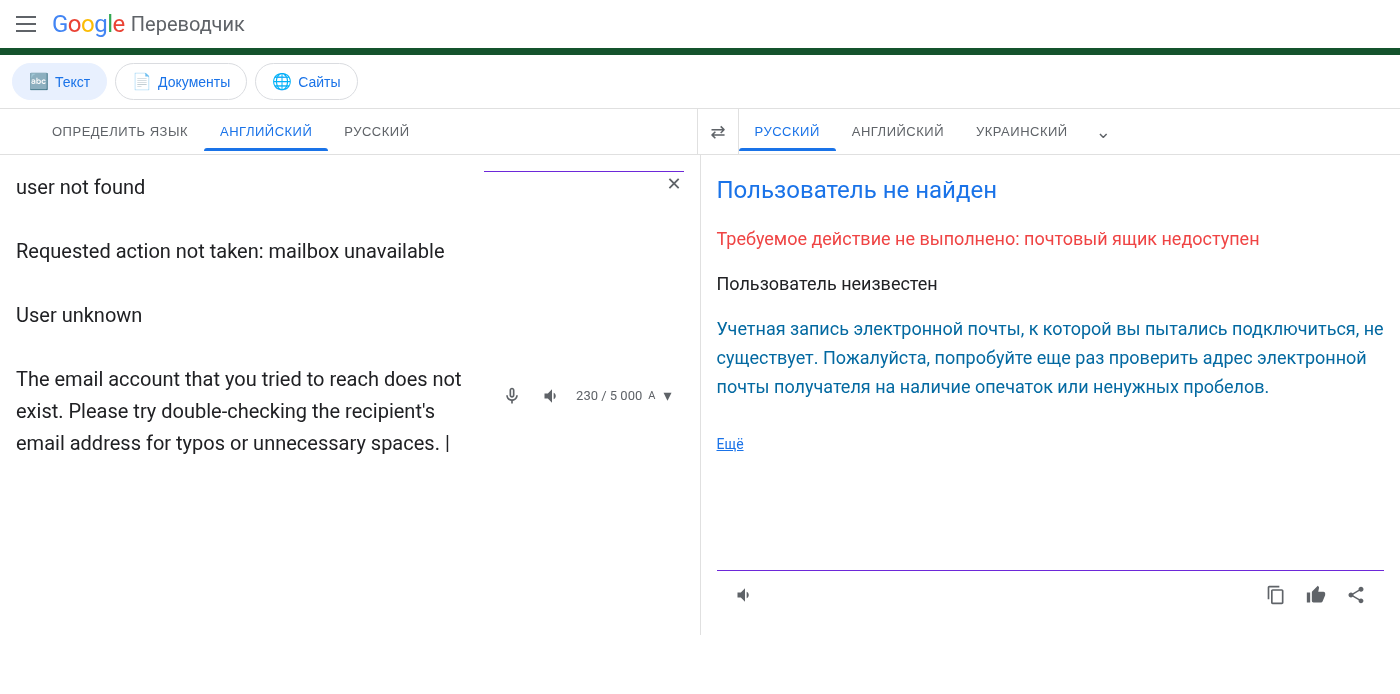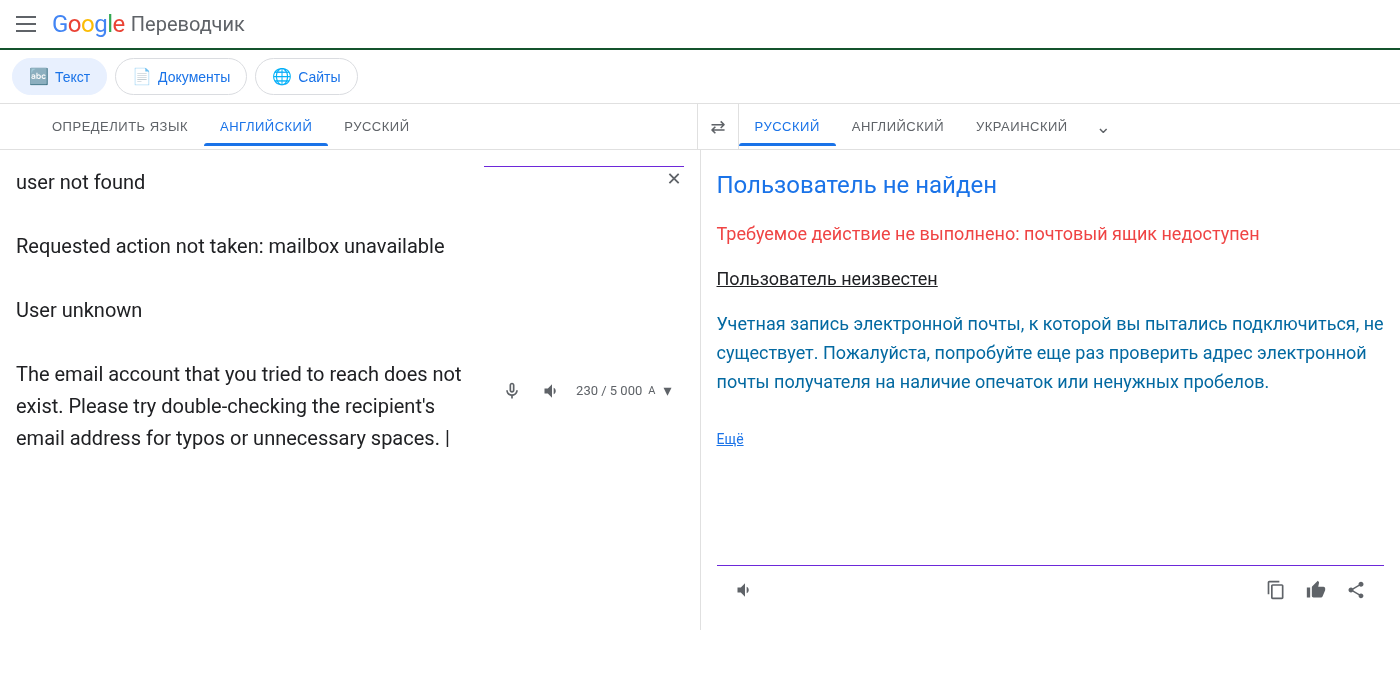"Google" .header { border-bottom: 2px solid #14532d -> 7px solid #14532d }
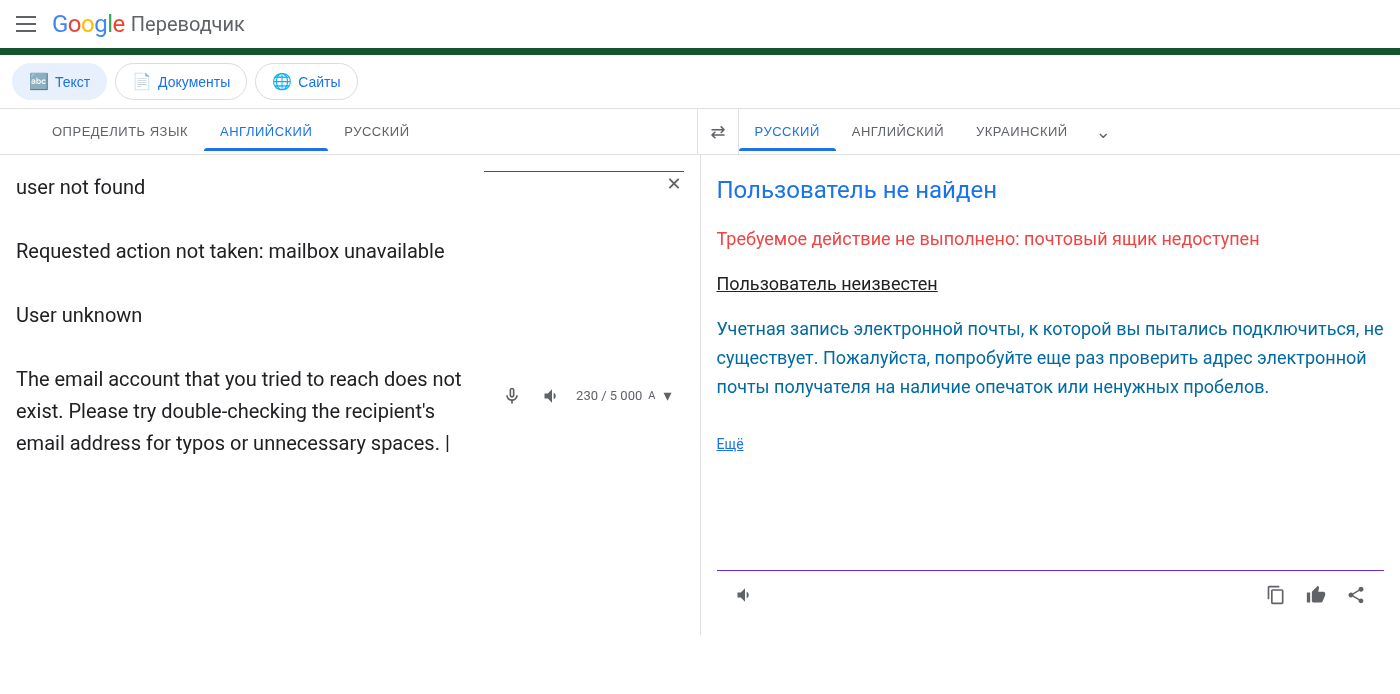"Пользователь неизвестен" div { text-decoration: underline -> none }
